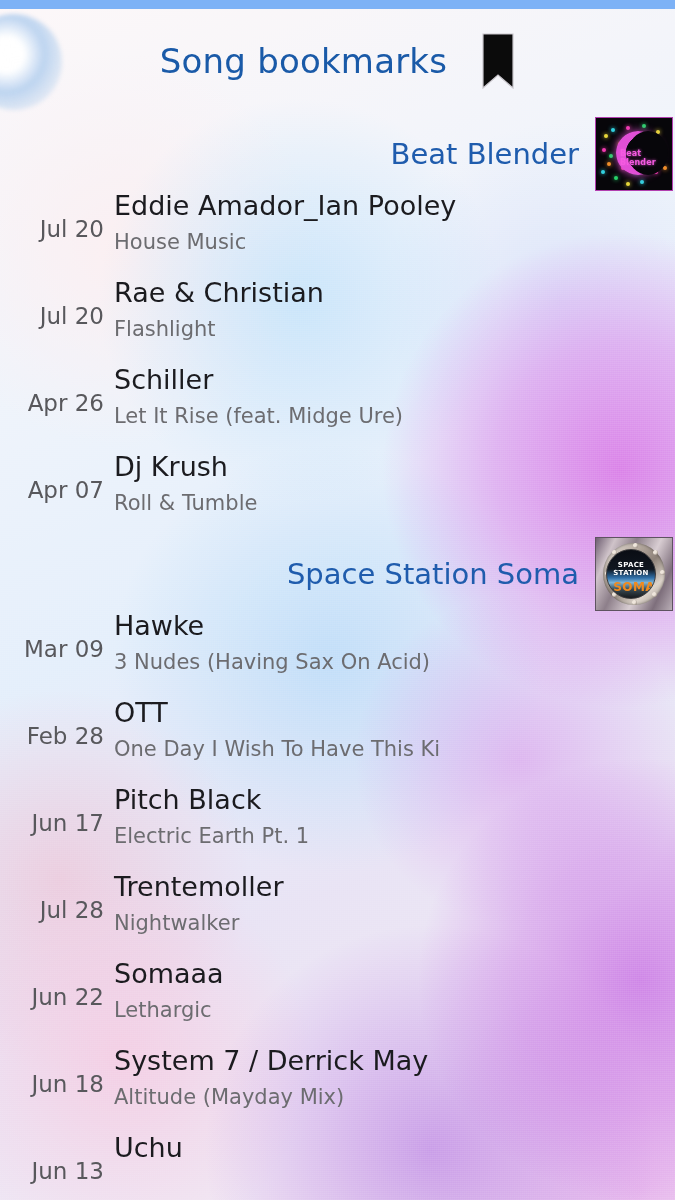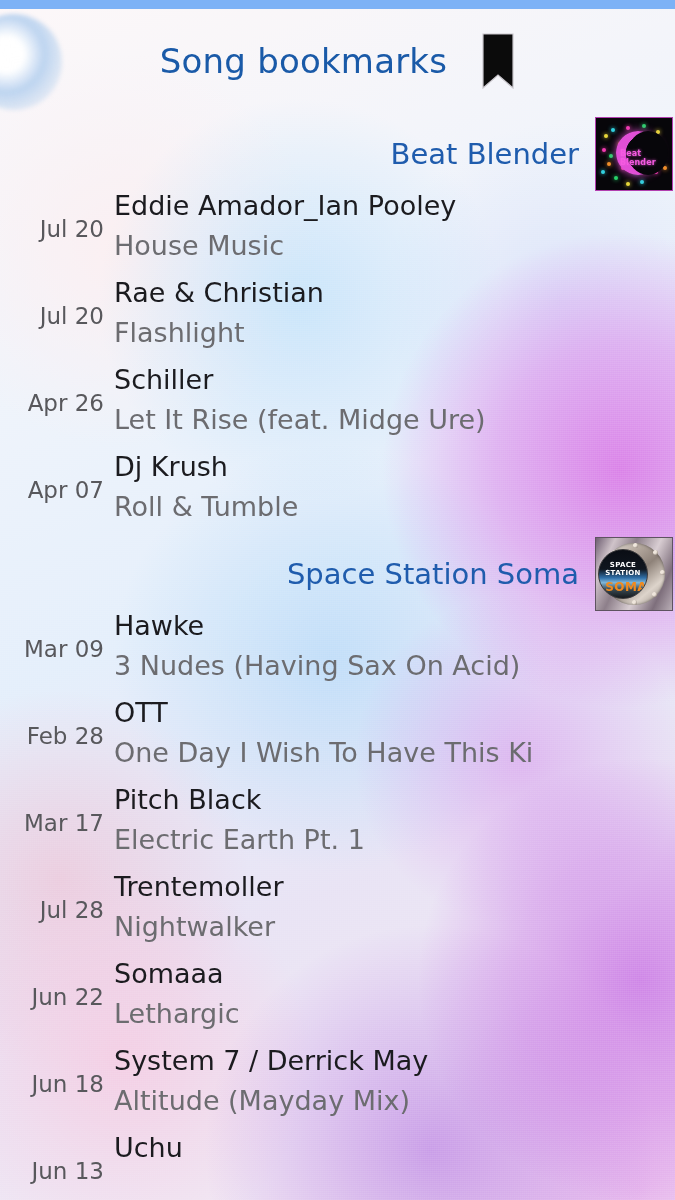"House Music" .song-sub { font-size: 27px -> 21px }
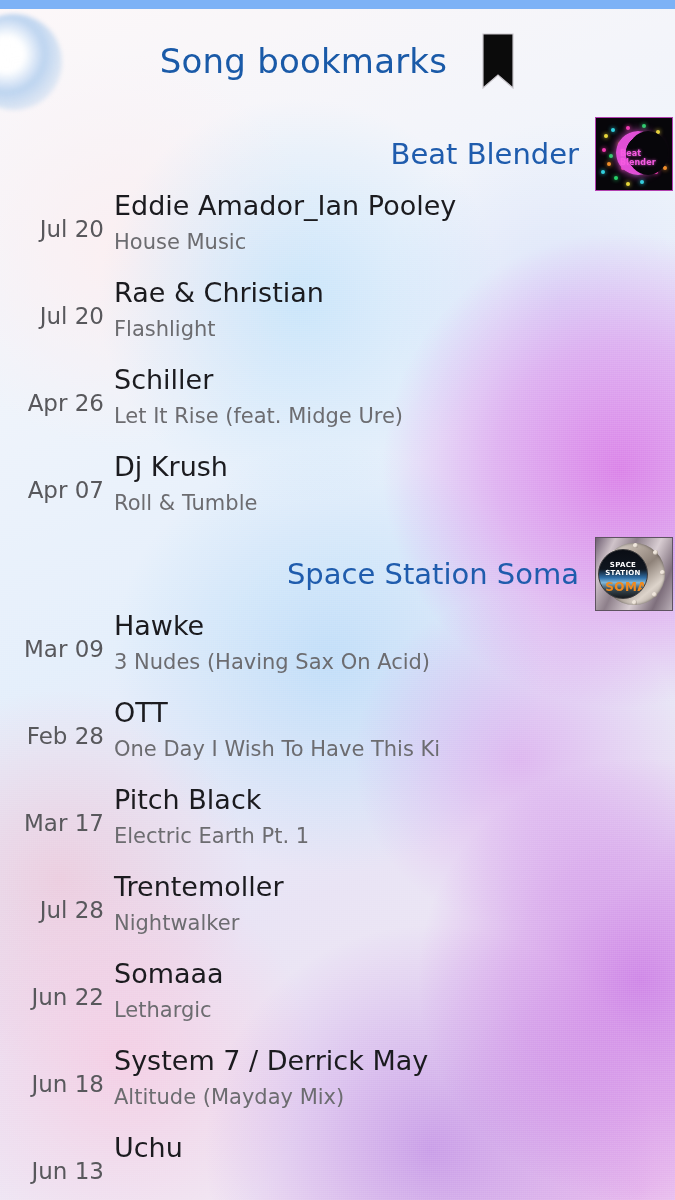"SPACE" .soma-glass { left: 2px -> 10px }
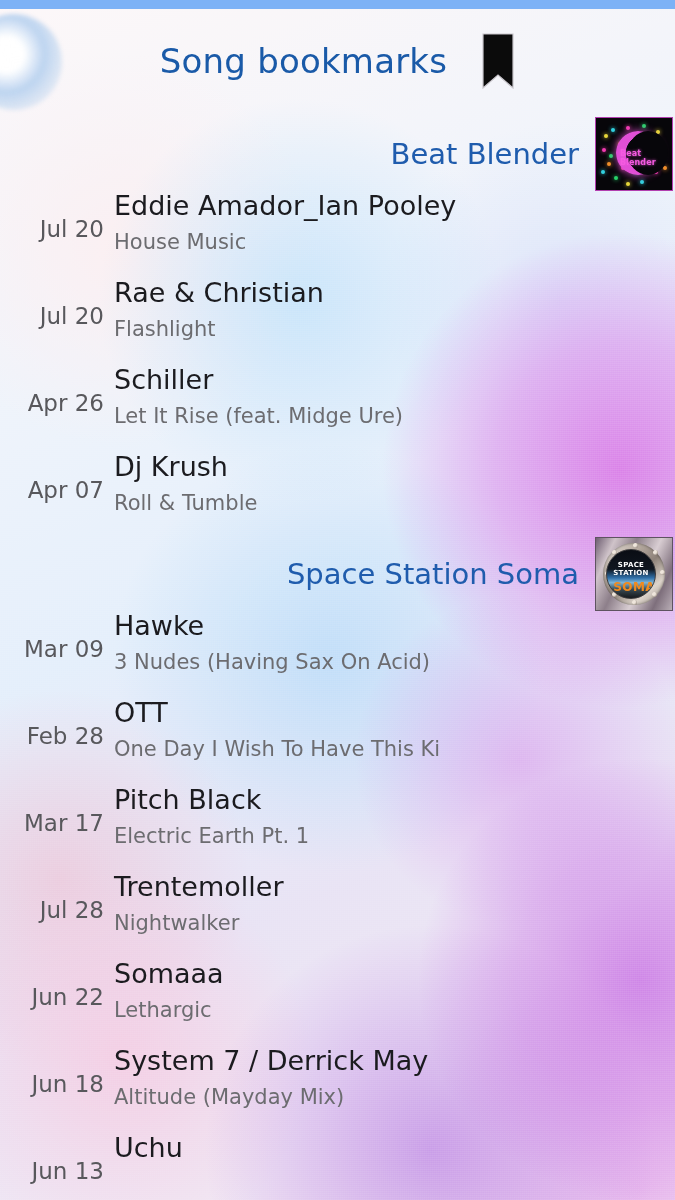"Mar 17" div.song-date { text: Mar -> Jun }
